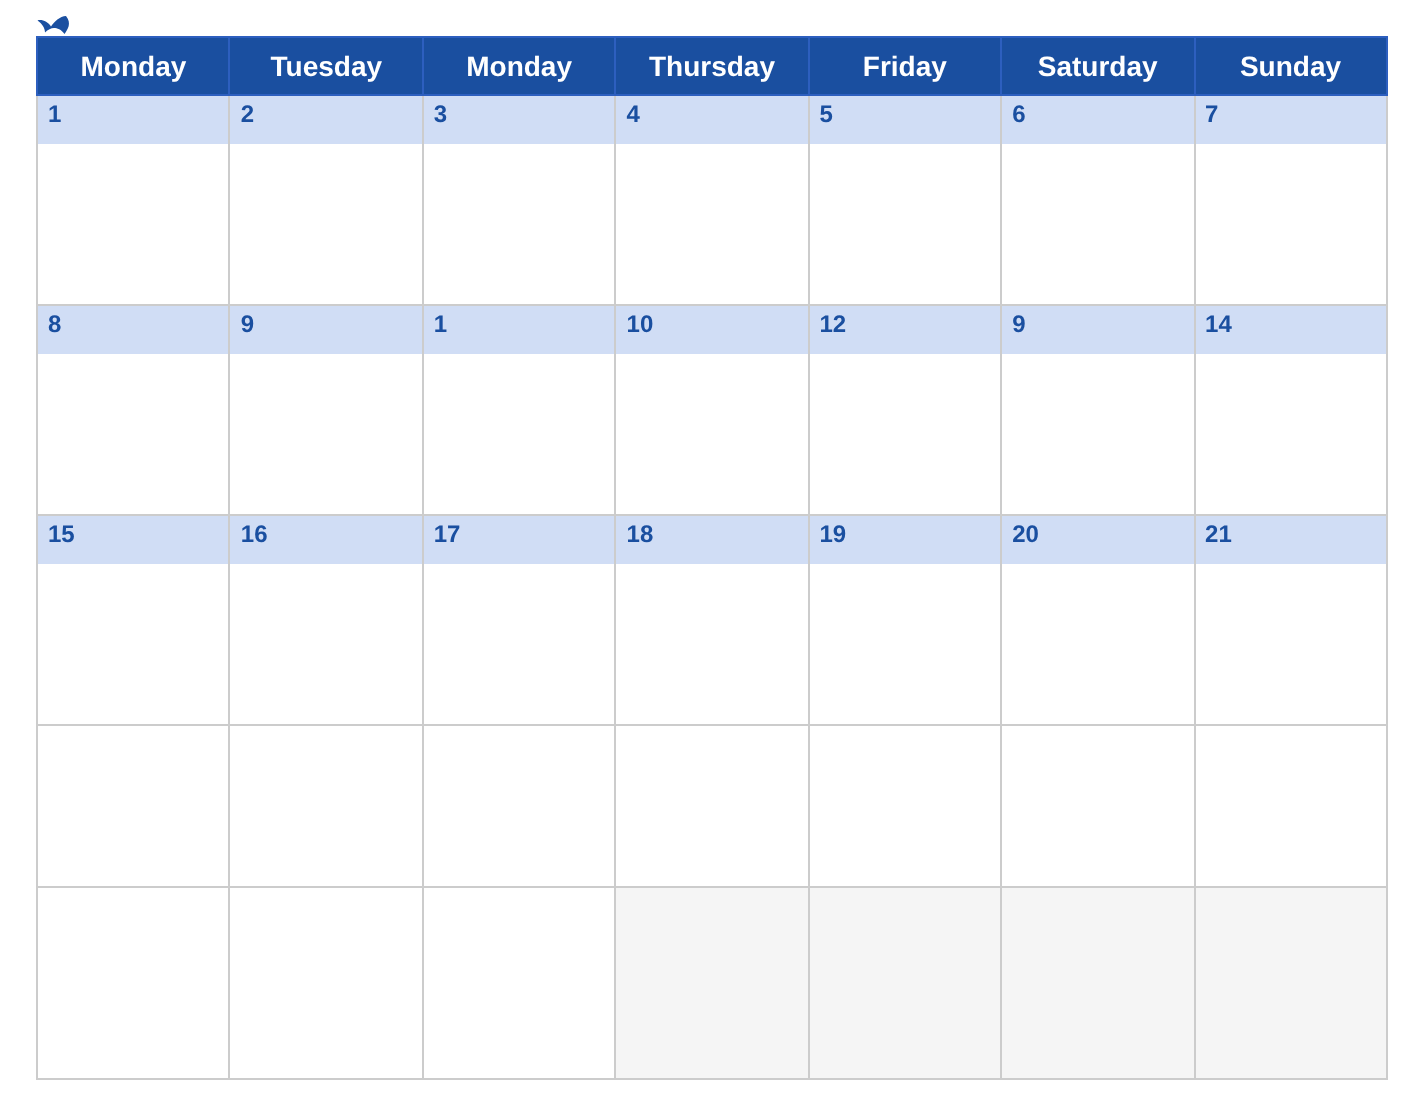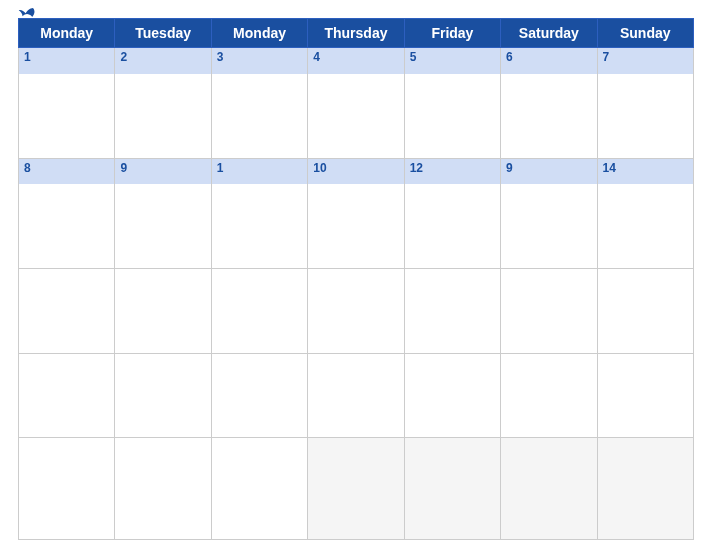"15" tr.date-row { html: none -> <tr> <td> <span>15</span> </td> <td> <span>16</span> </td> <td> <span>17</span> </td> <td> <span>18</span> </td> <td> <span>19</span> </td> <td> <span>20</span> </td> <td> <span>21</span> </td> </tr> }
